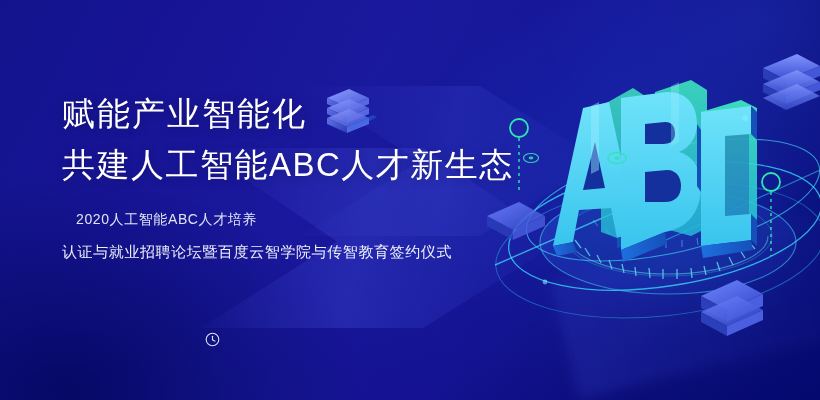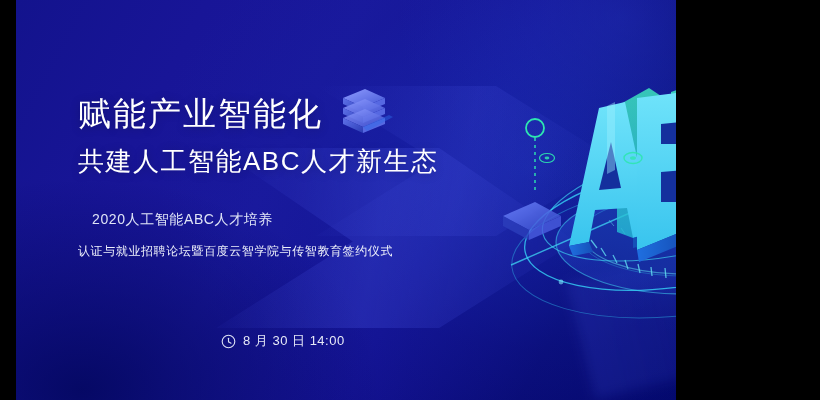"赋能产业智能化" #banner { margin-left: 16px -> none; width: 660px -> 820px }
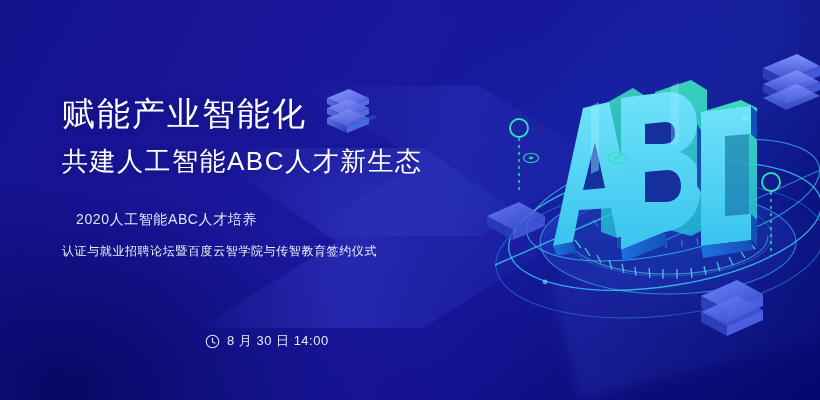"共建人工智能ABC人才新生态" .title-line2 { font-size: 26px -> 33px }
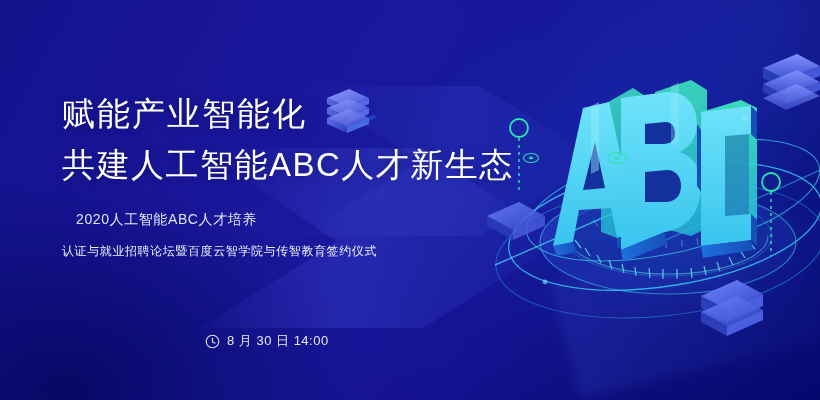"认证与就业招聘论坛暨百度云智学院与传智教育签约仪式" .sub2 { font-size: 12px -> 15px }
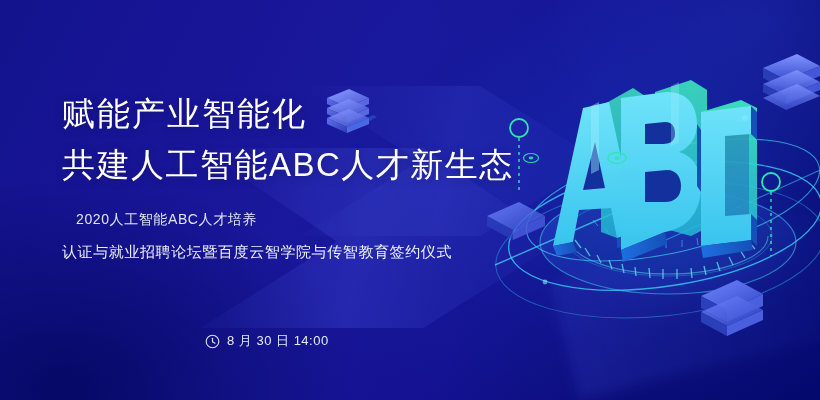"8 月 30 日 14:00" span { html: <span>8 月 30 日 14:00</span> -> none }
